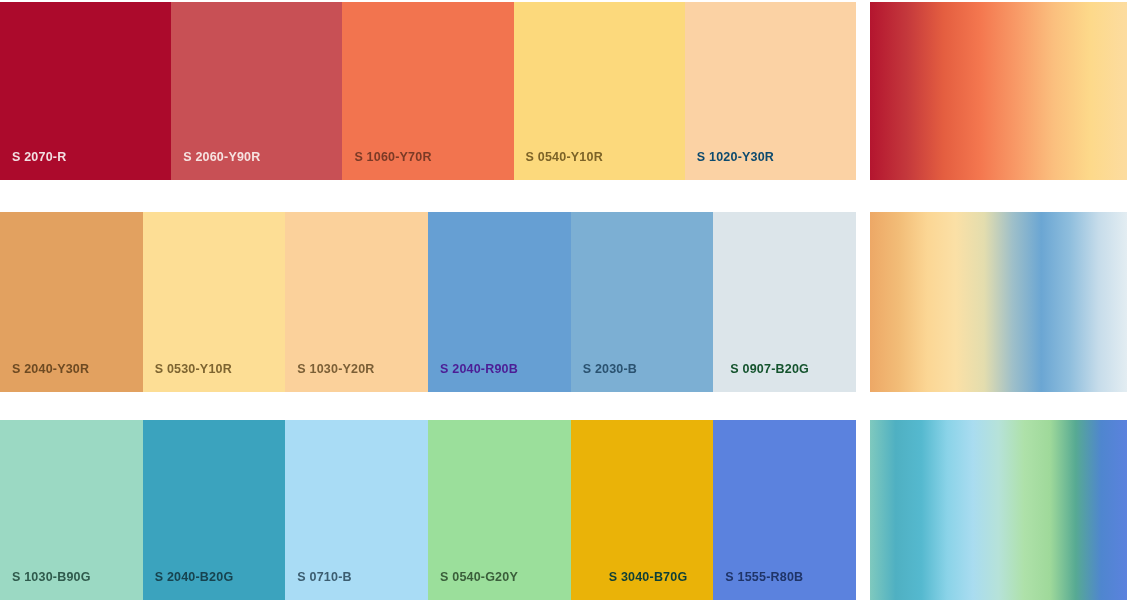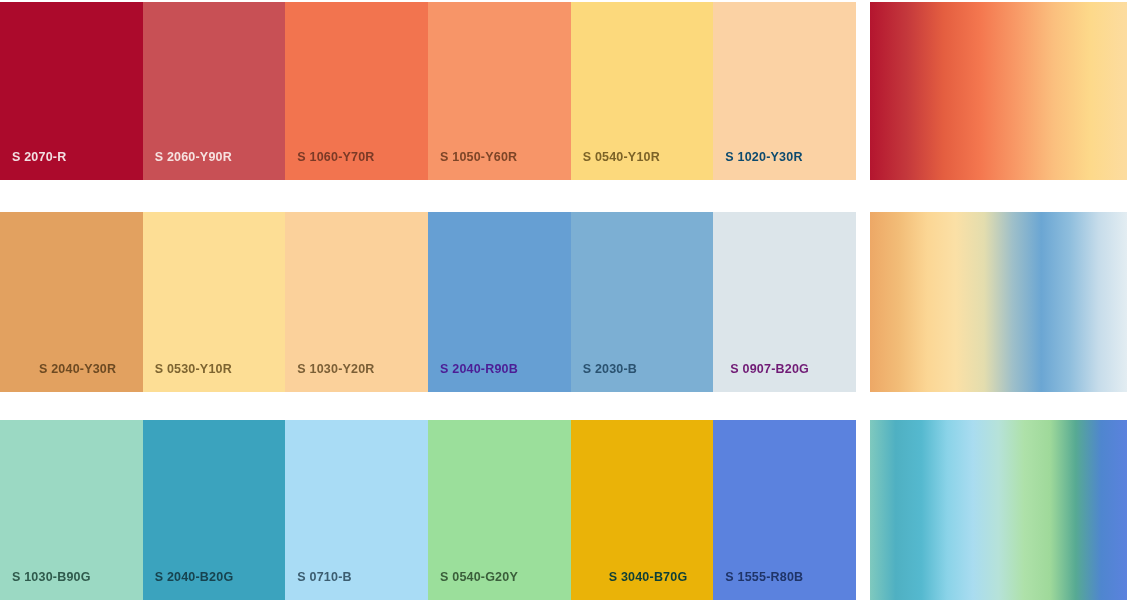"S 1050-Y60R" div.swatch { html: <div> <span>S 1050-Y60R</span> </div> -> none }
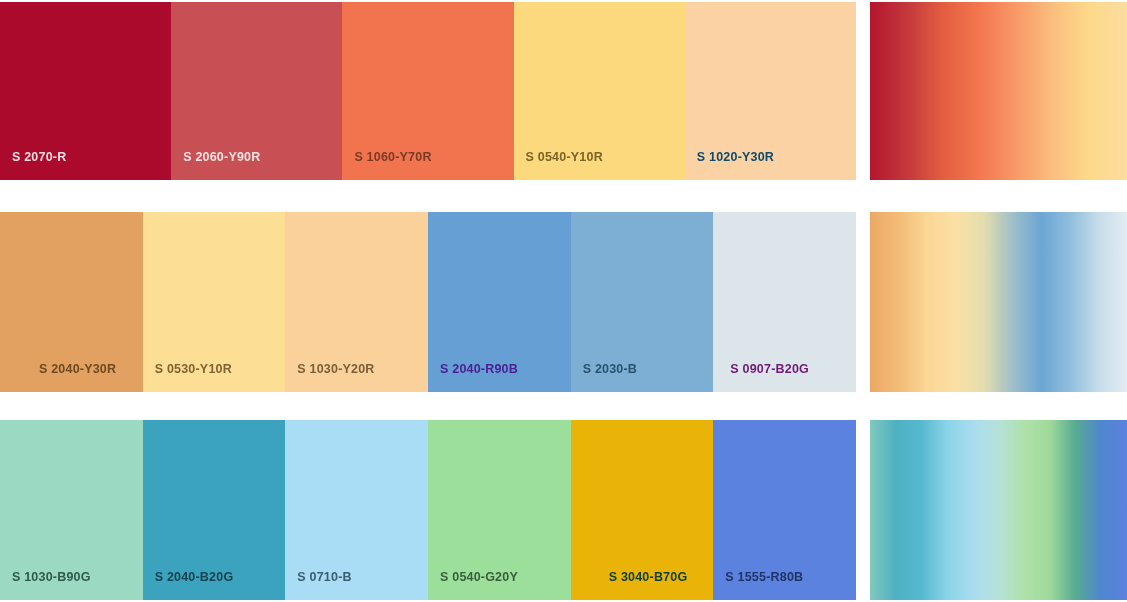"S 2040-Y30R" span.swatch-label { margin-left: 27px -> none }
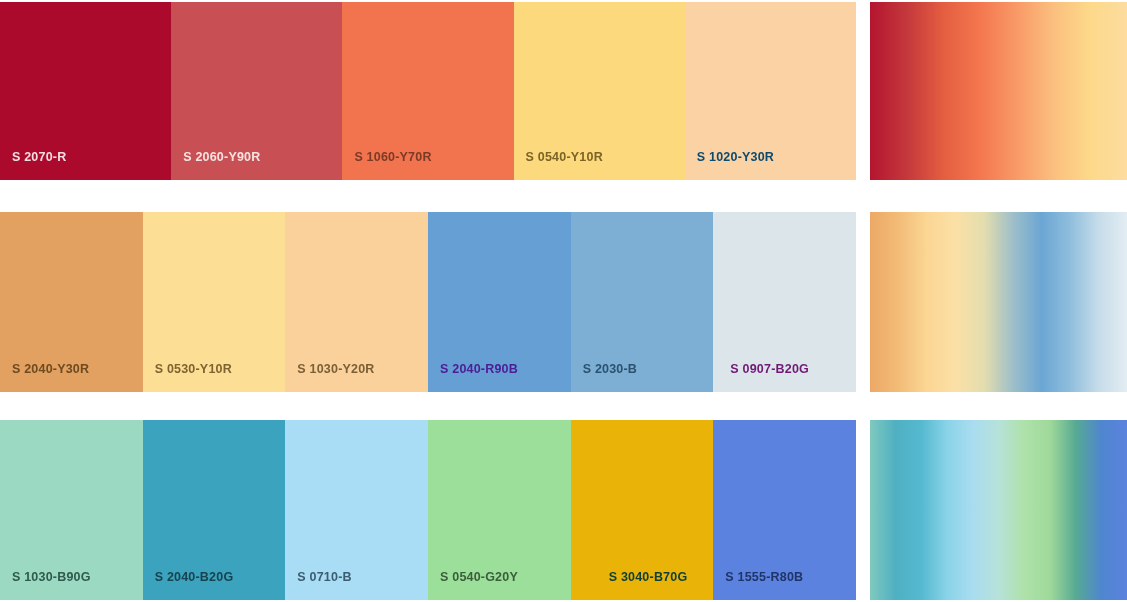"S 0907-B20G" span.swatch-label { color: #701a75 -> #14532d }
